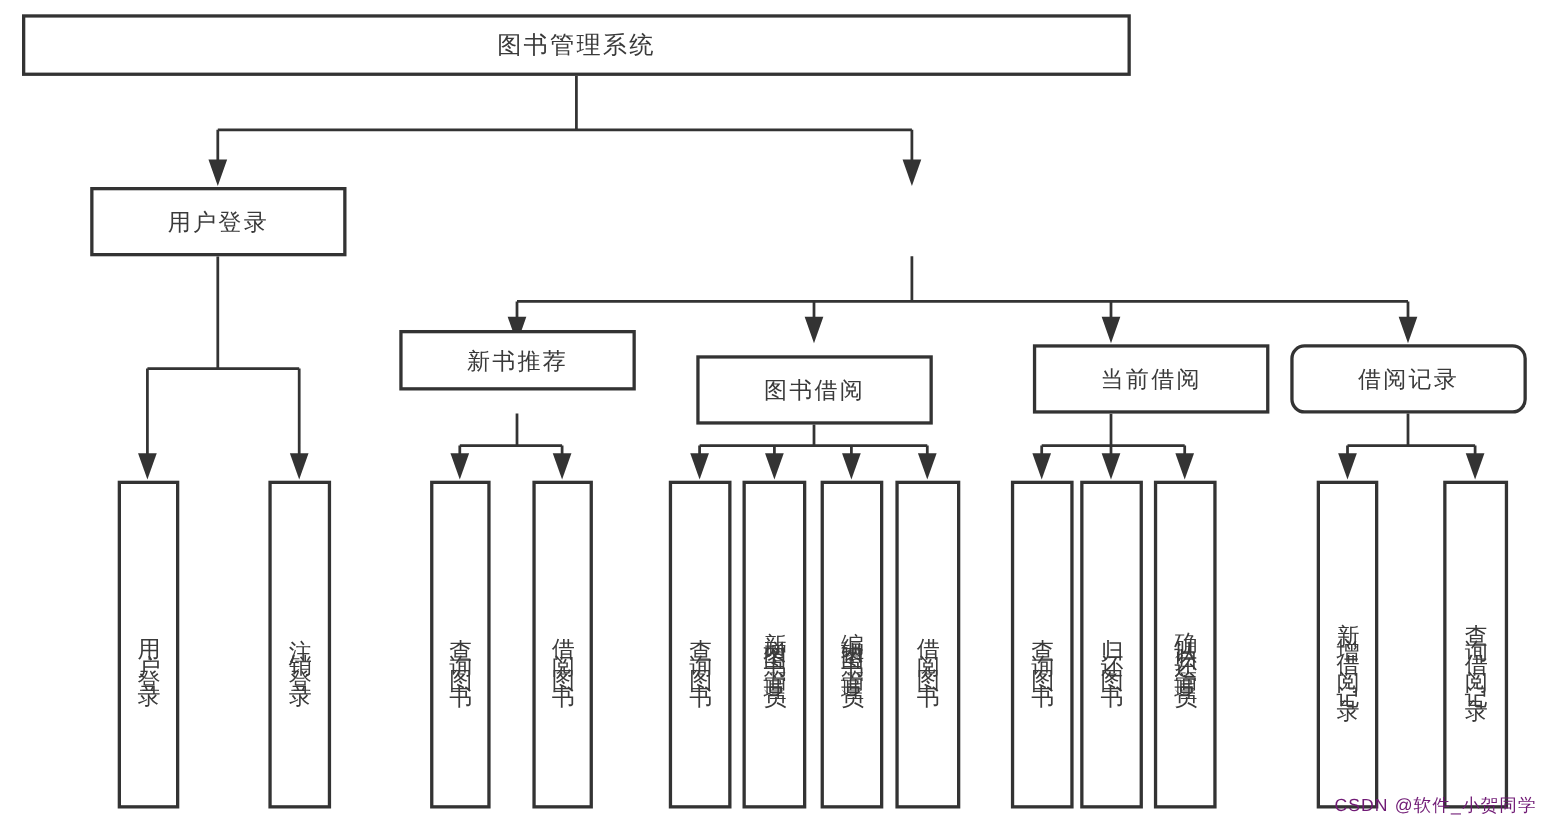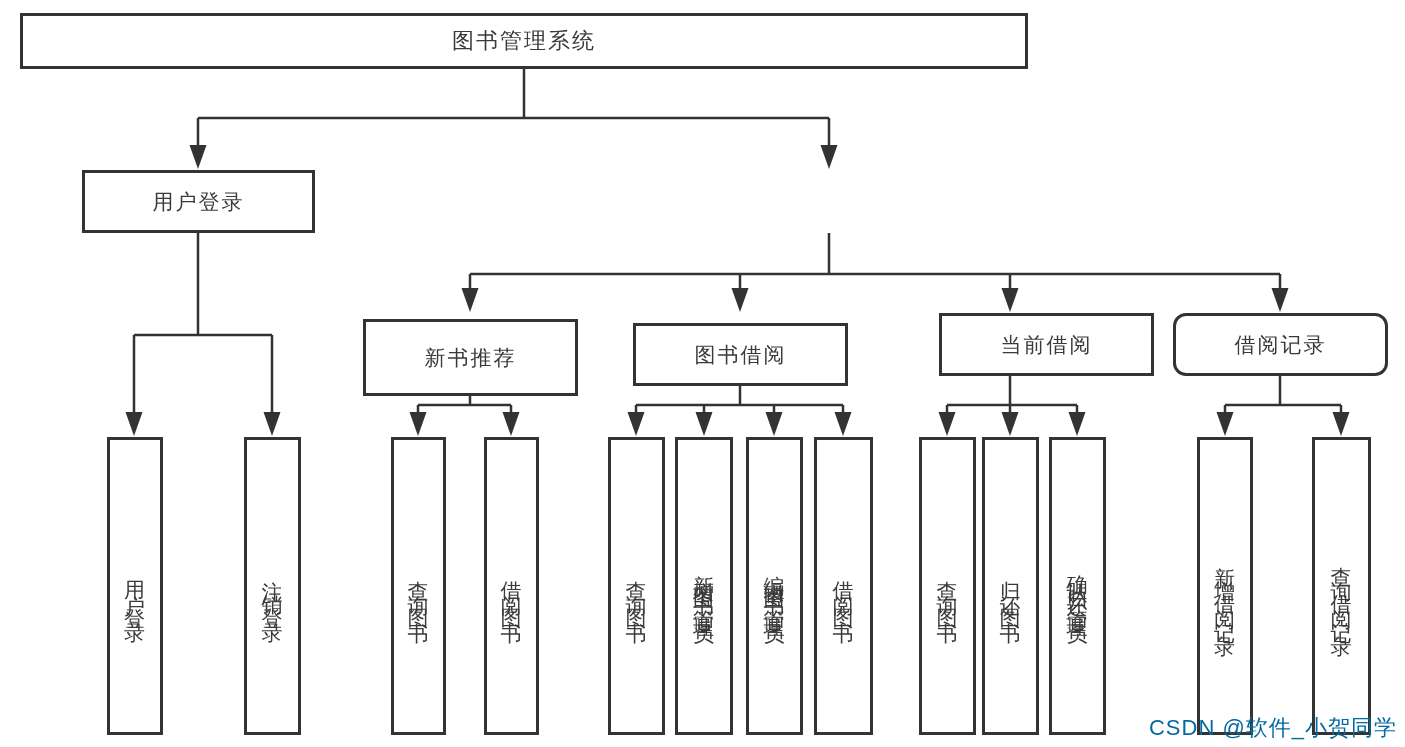"新书推荐" div.node { height: 77px -> 55px; top: 319px -> 300px }
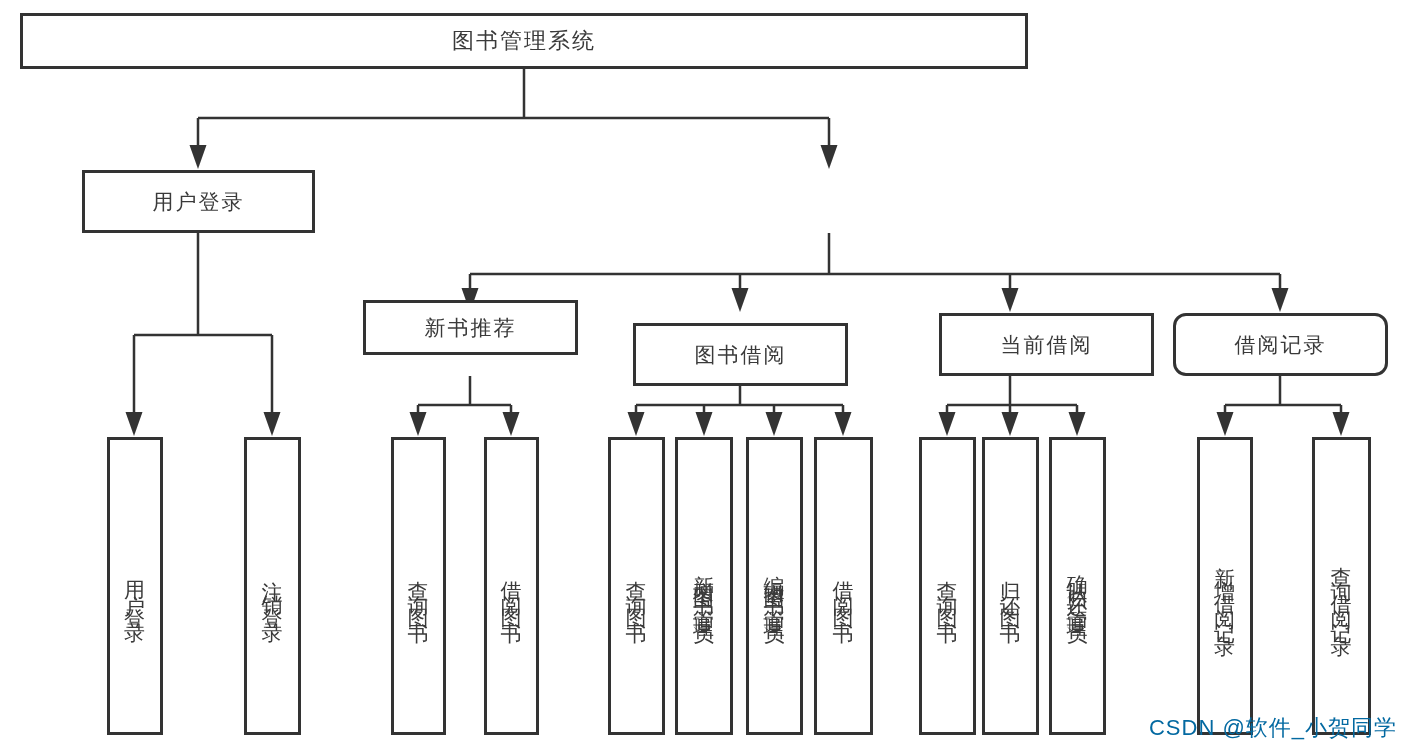"CSDN @软件_小贺同学" .watermark { color: #0369a1 -> #701a75; font-size: 22px -> 16px }
